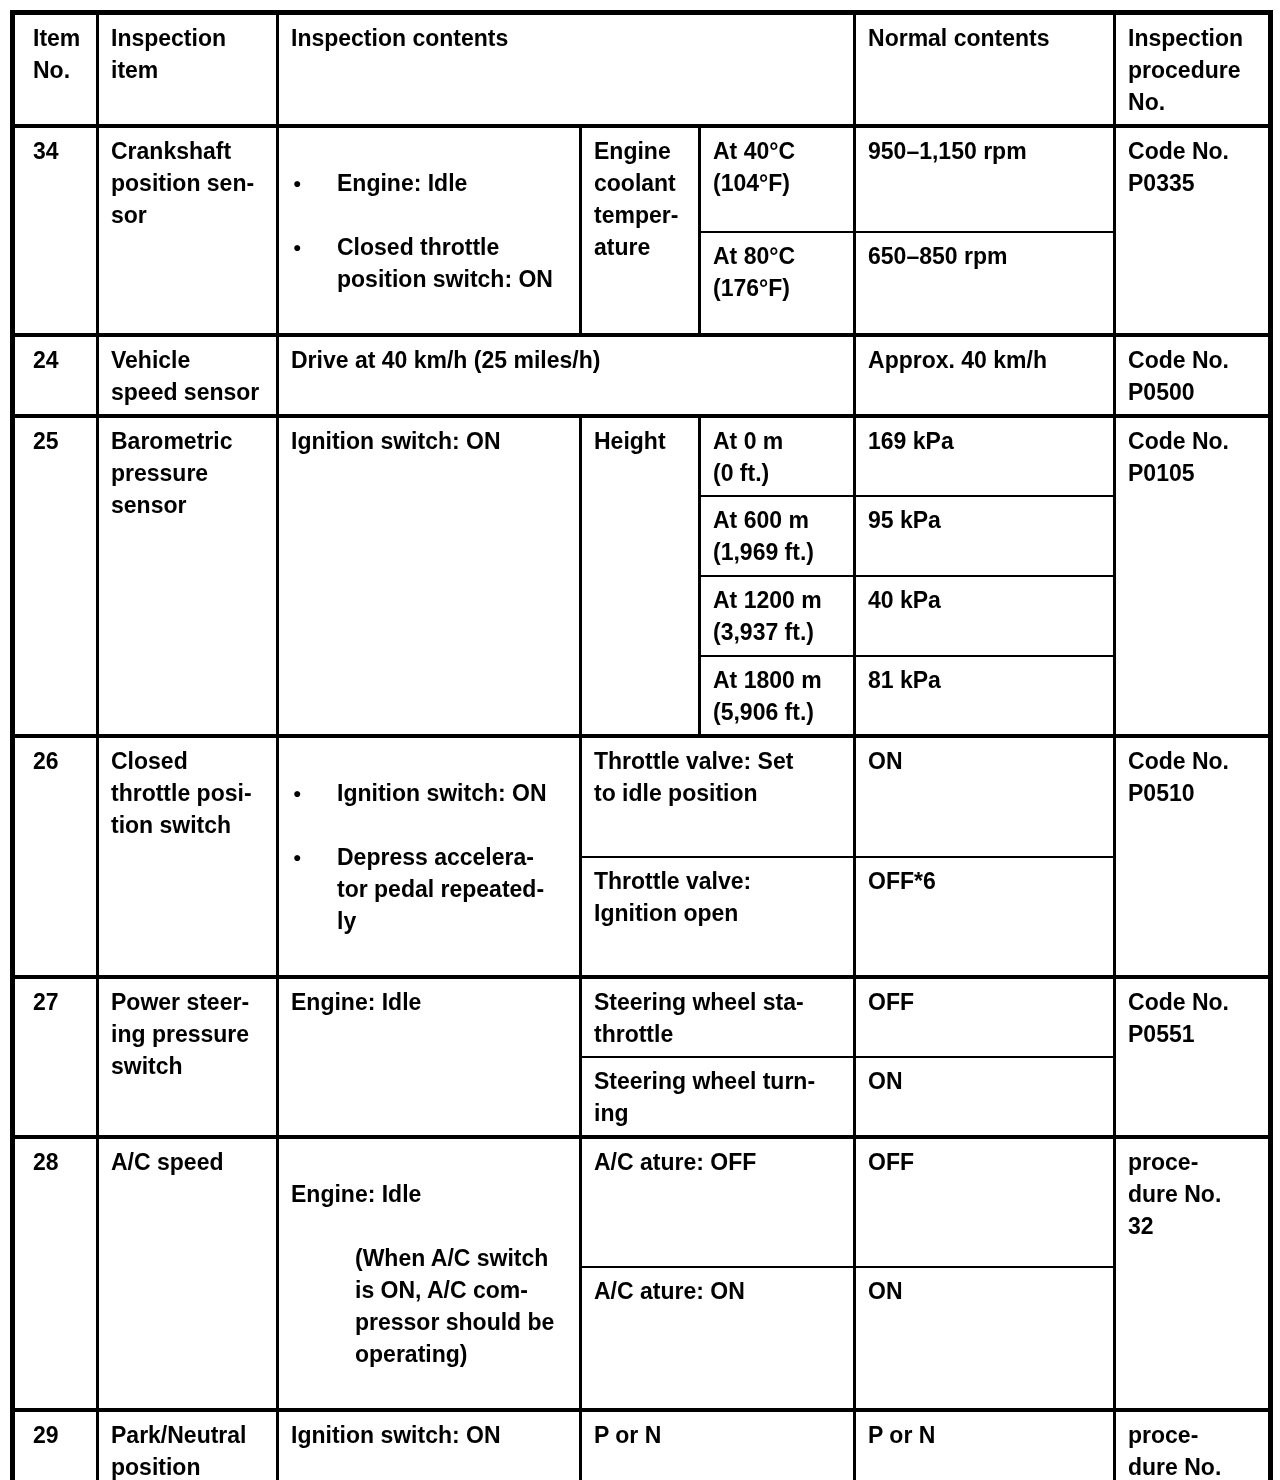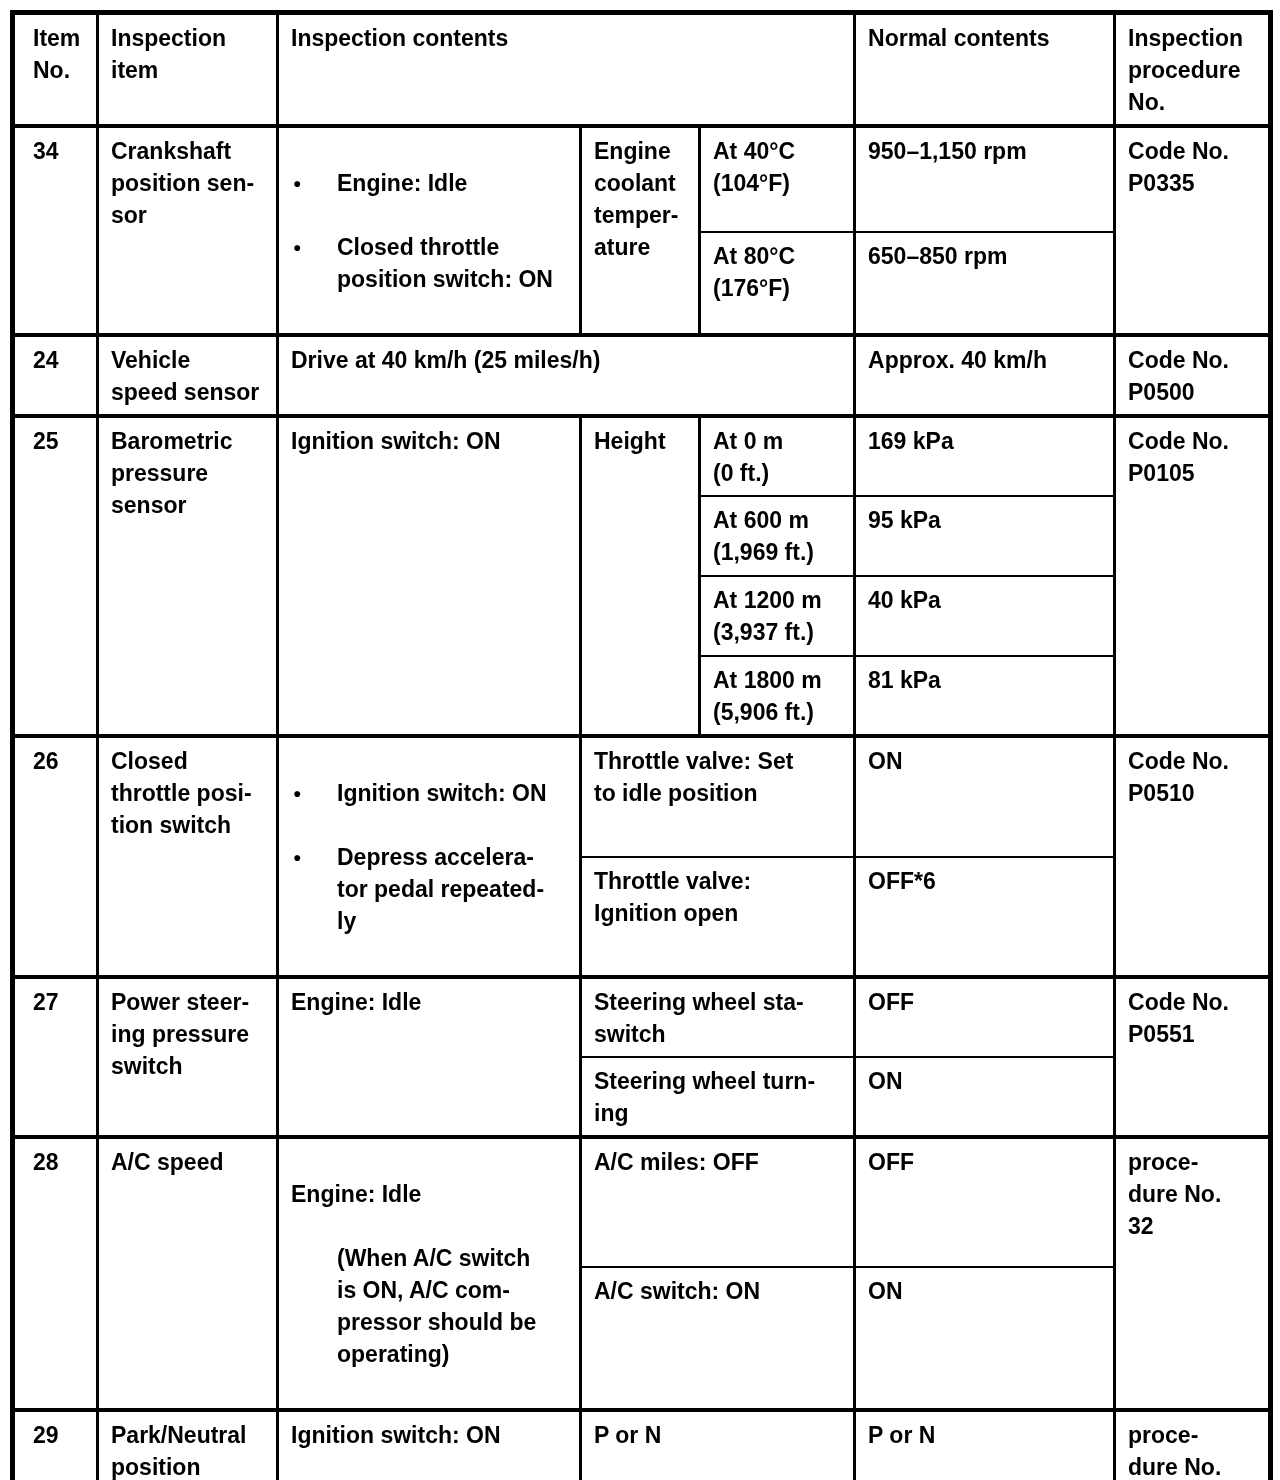"Steering wheel sta-" td { text: switch -> throttle }
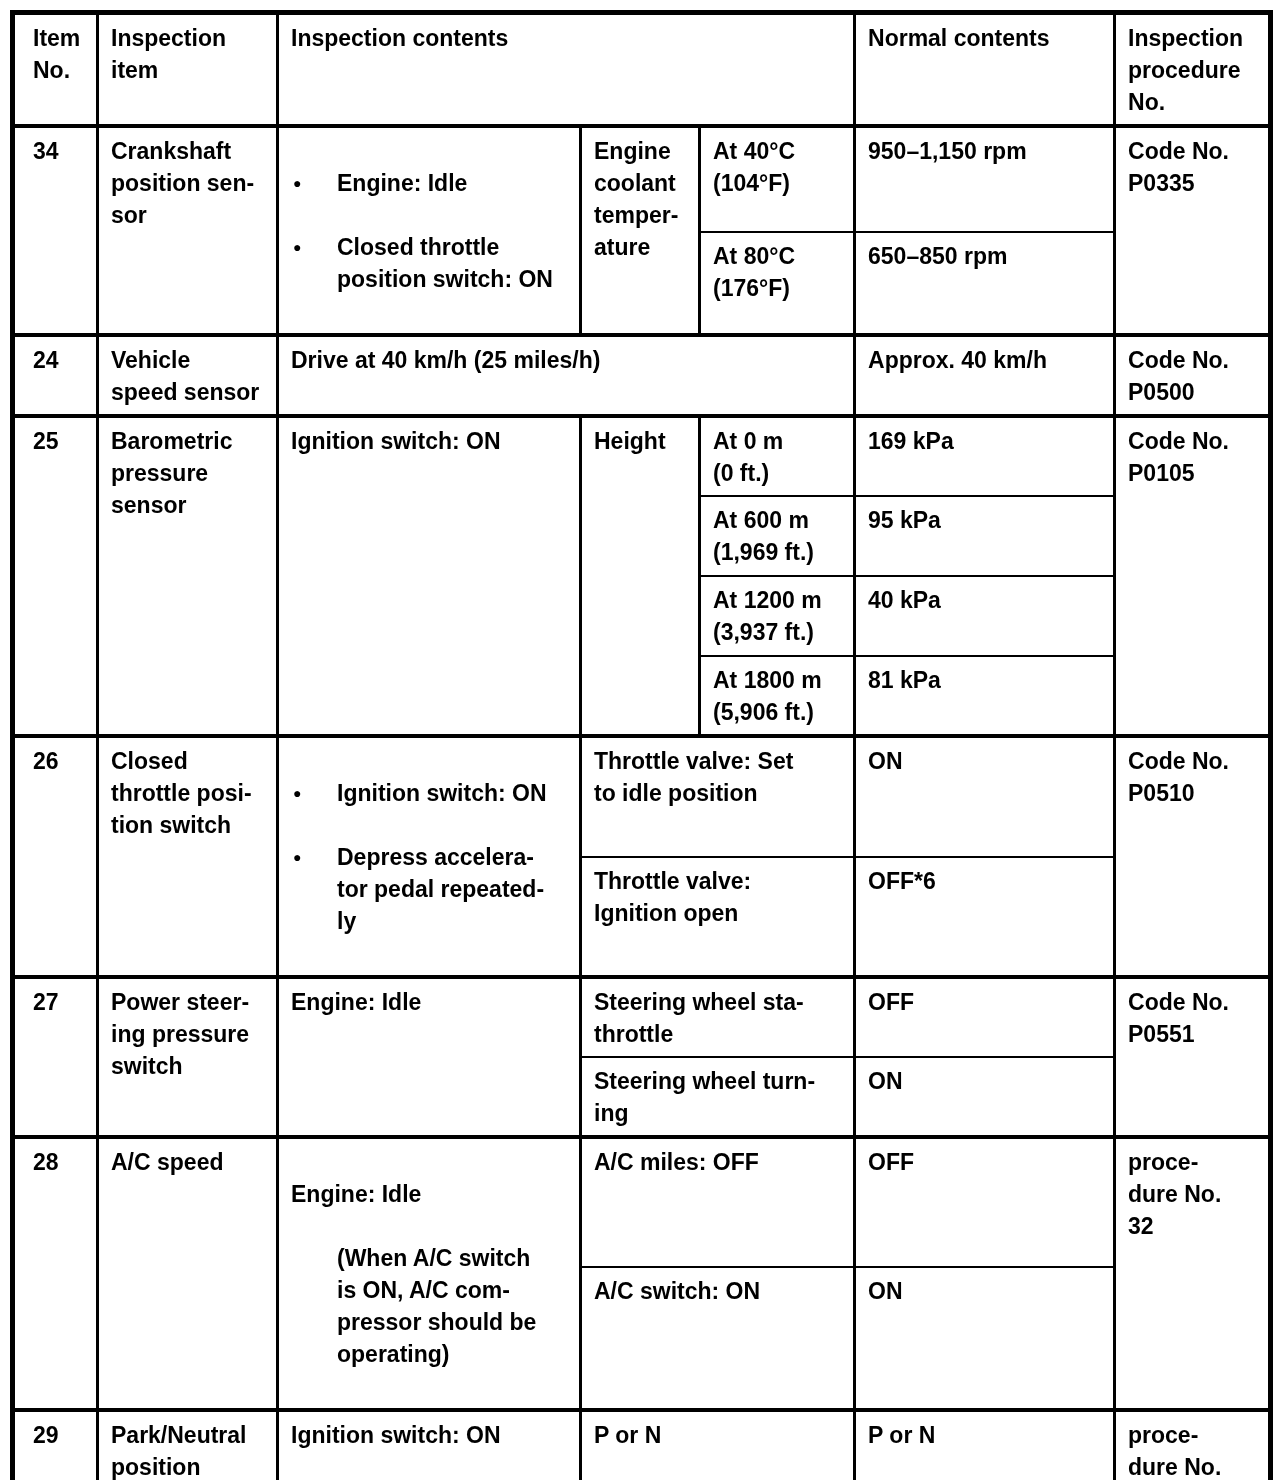"A/C miles: OFF" td { text: miles -> ature }
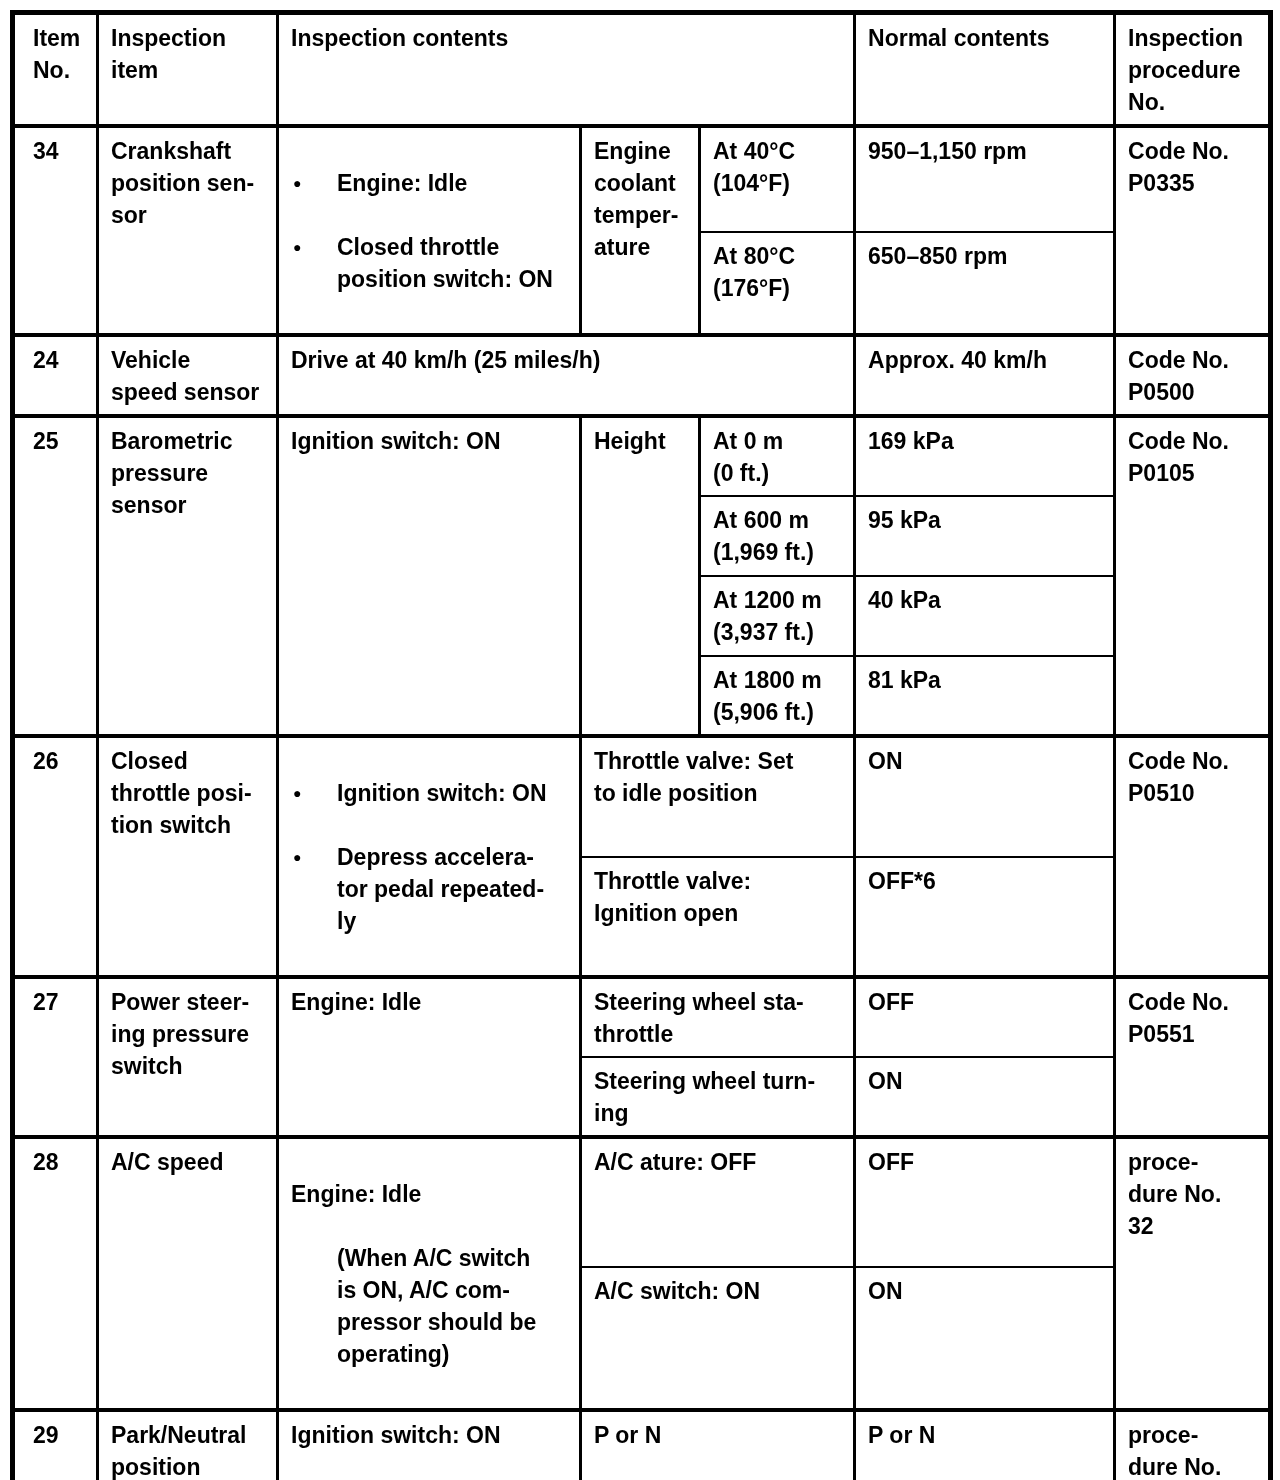"(When A/C switch" .indent { margin-left: 46px -> 64px }
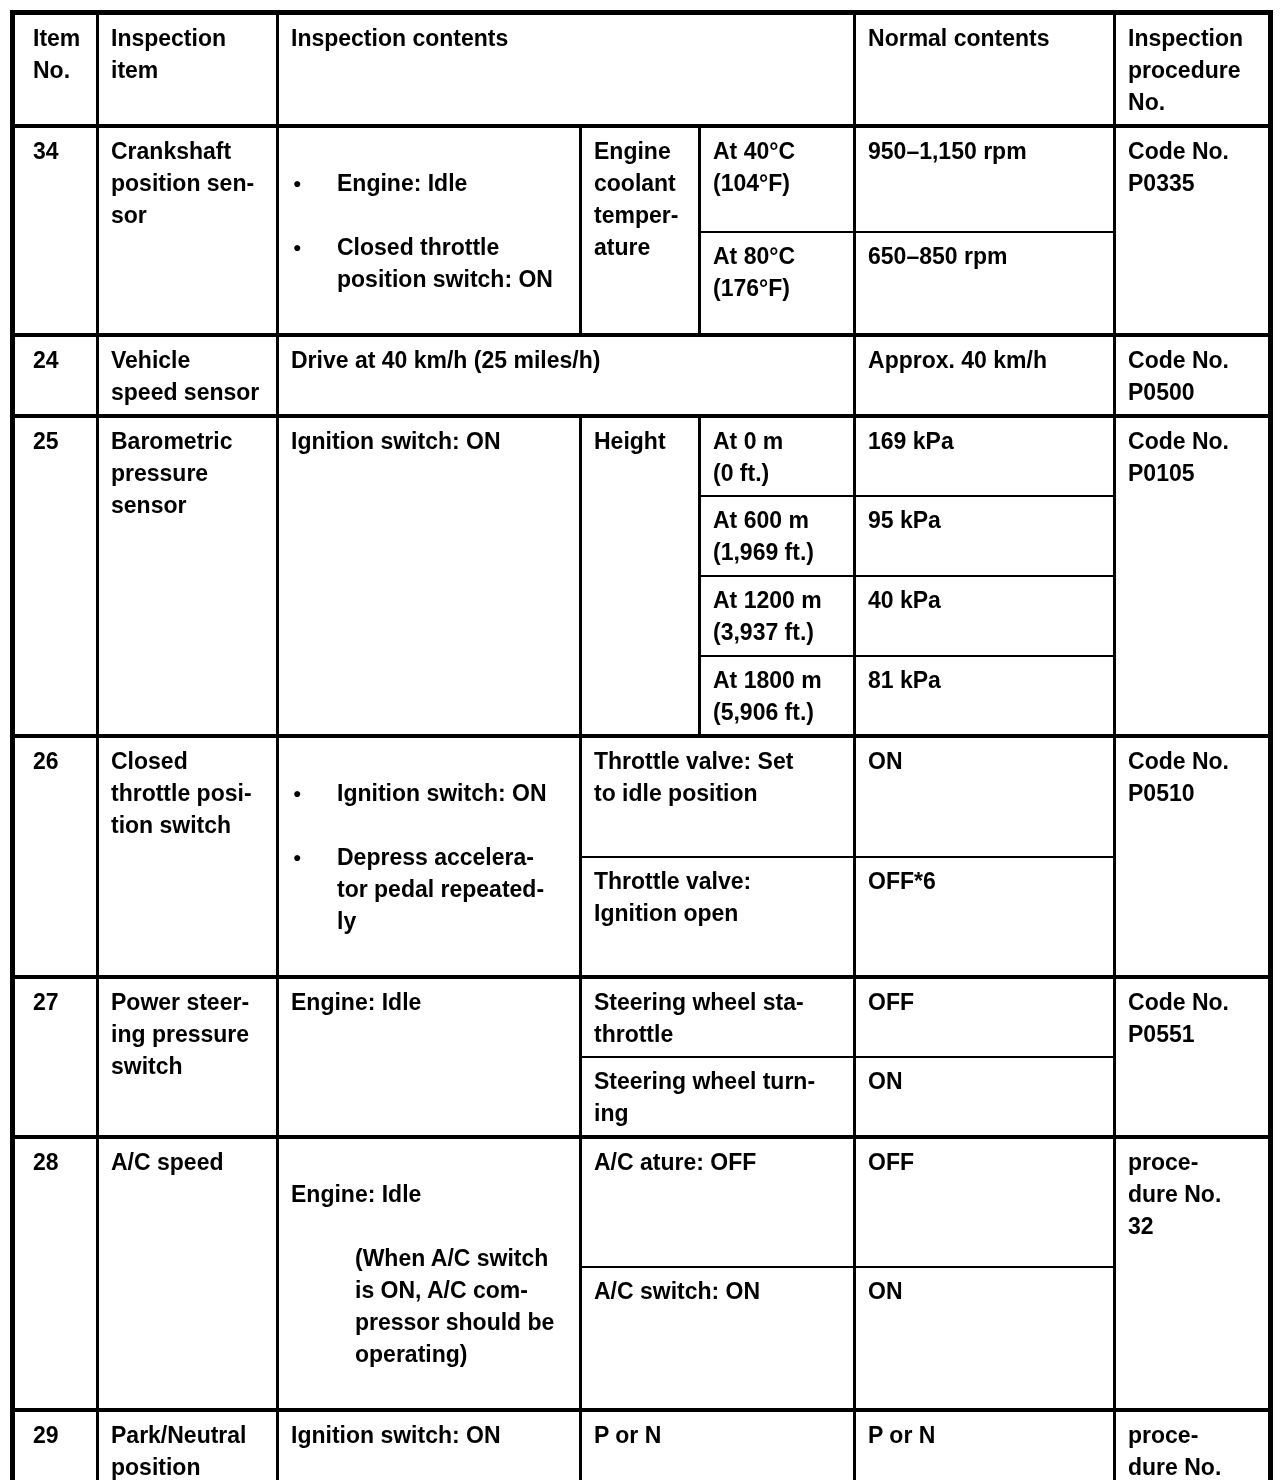"A/C switch: ON" td { text: switch -> ature }
